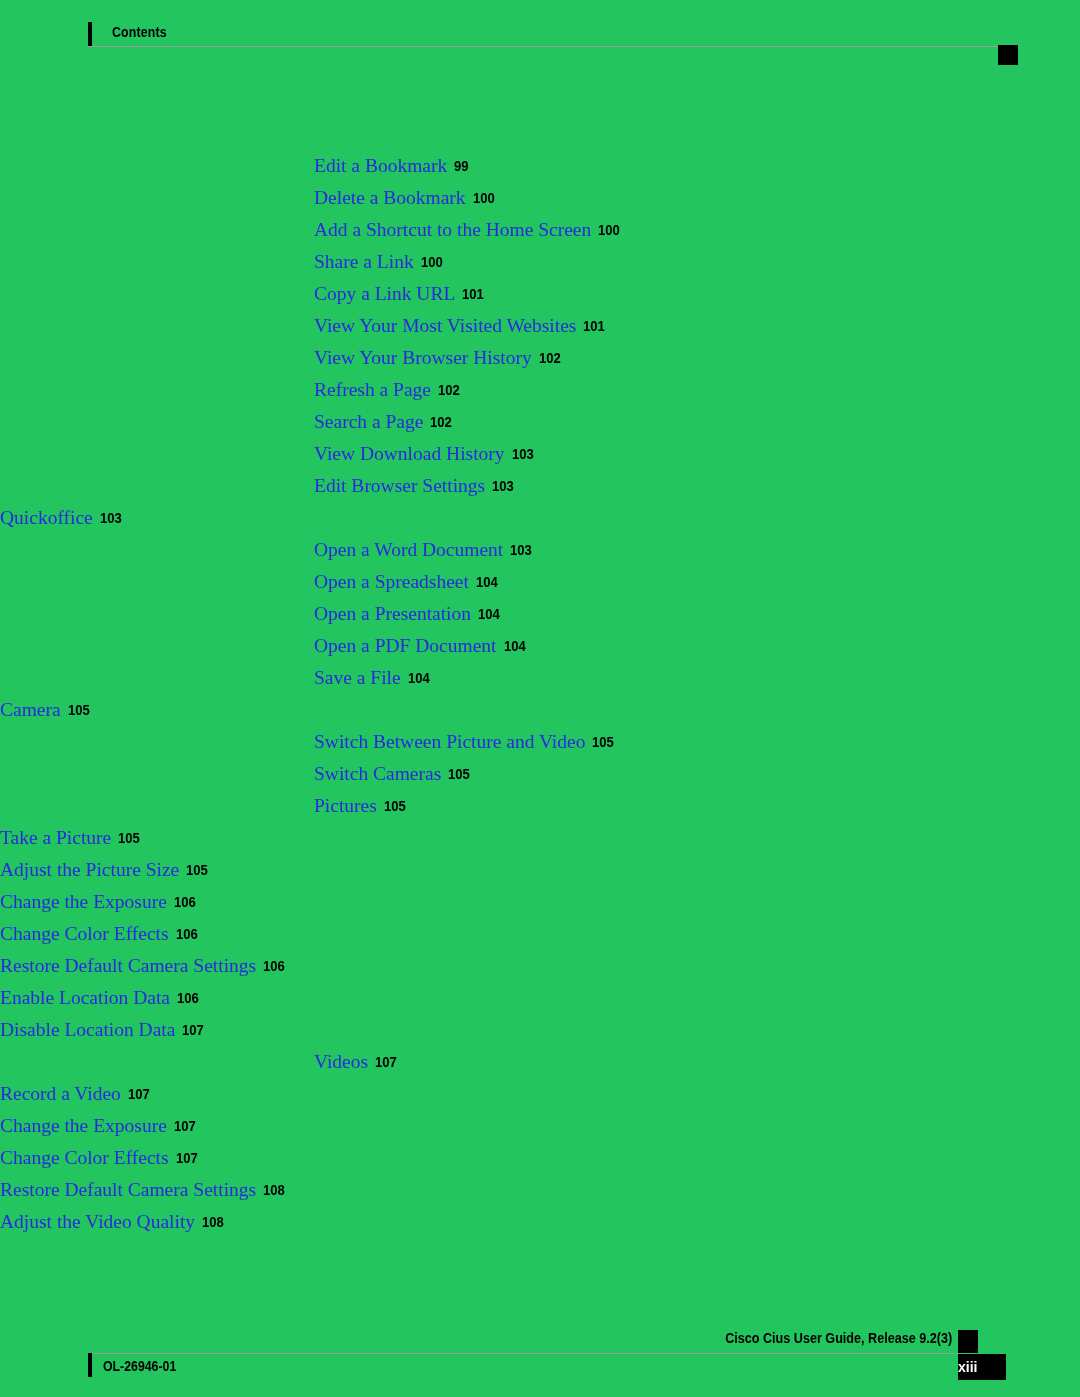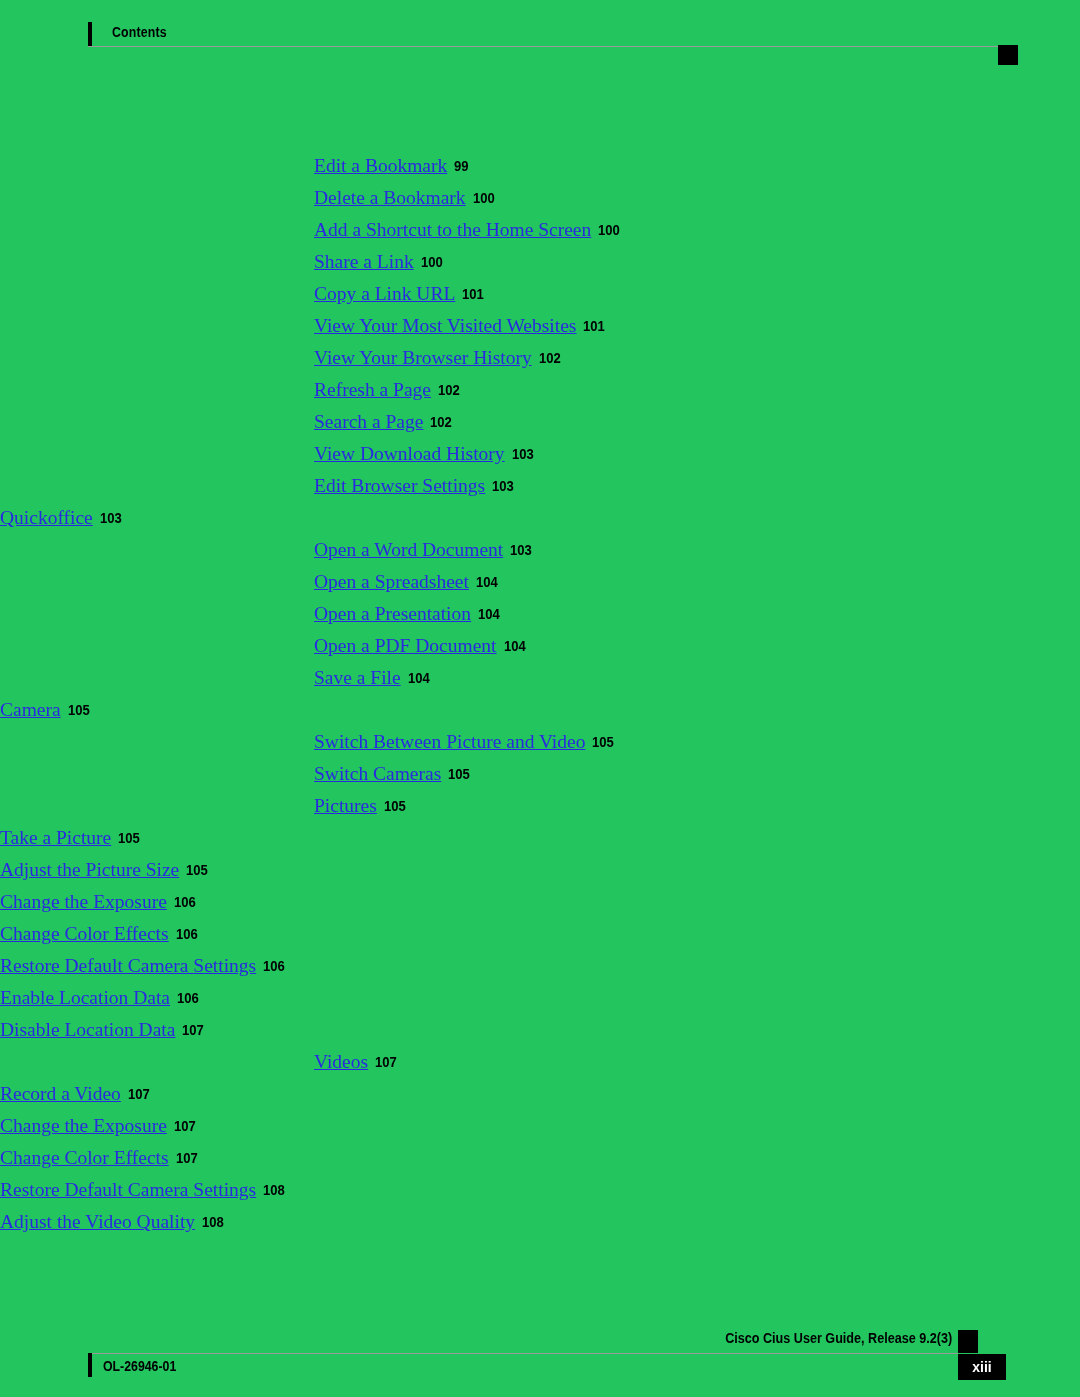"Edit a Bookmark 99" .toc-entry { text-decoration: underline -> none }
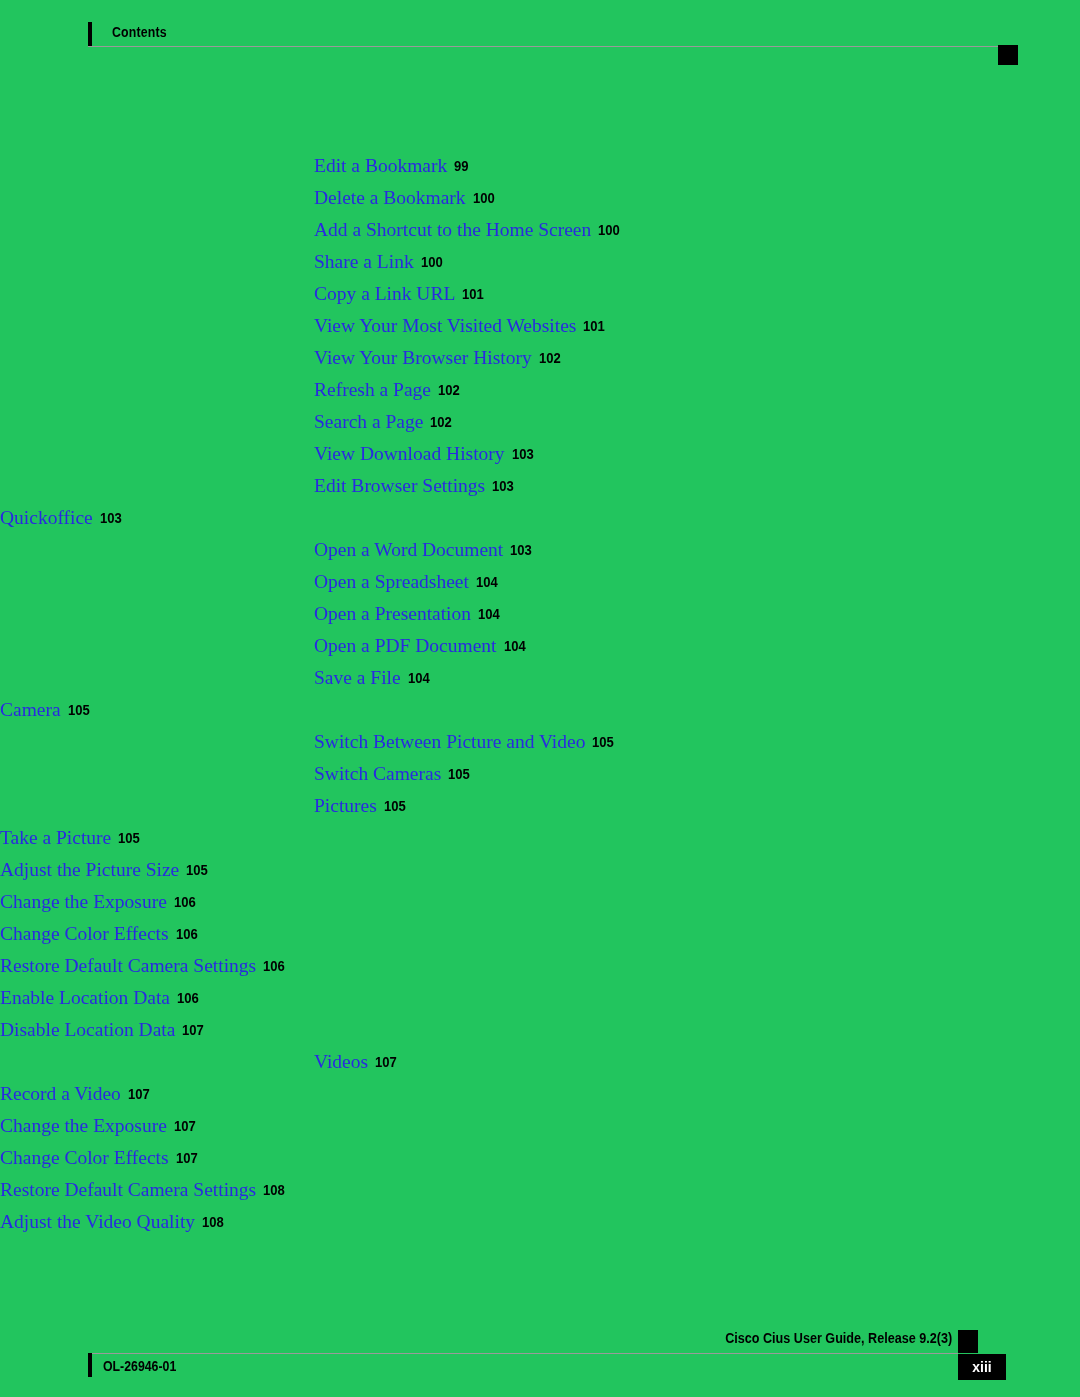"xiii" .footer-pageno { text-align: center -> left }
